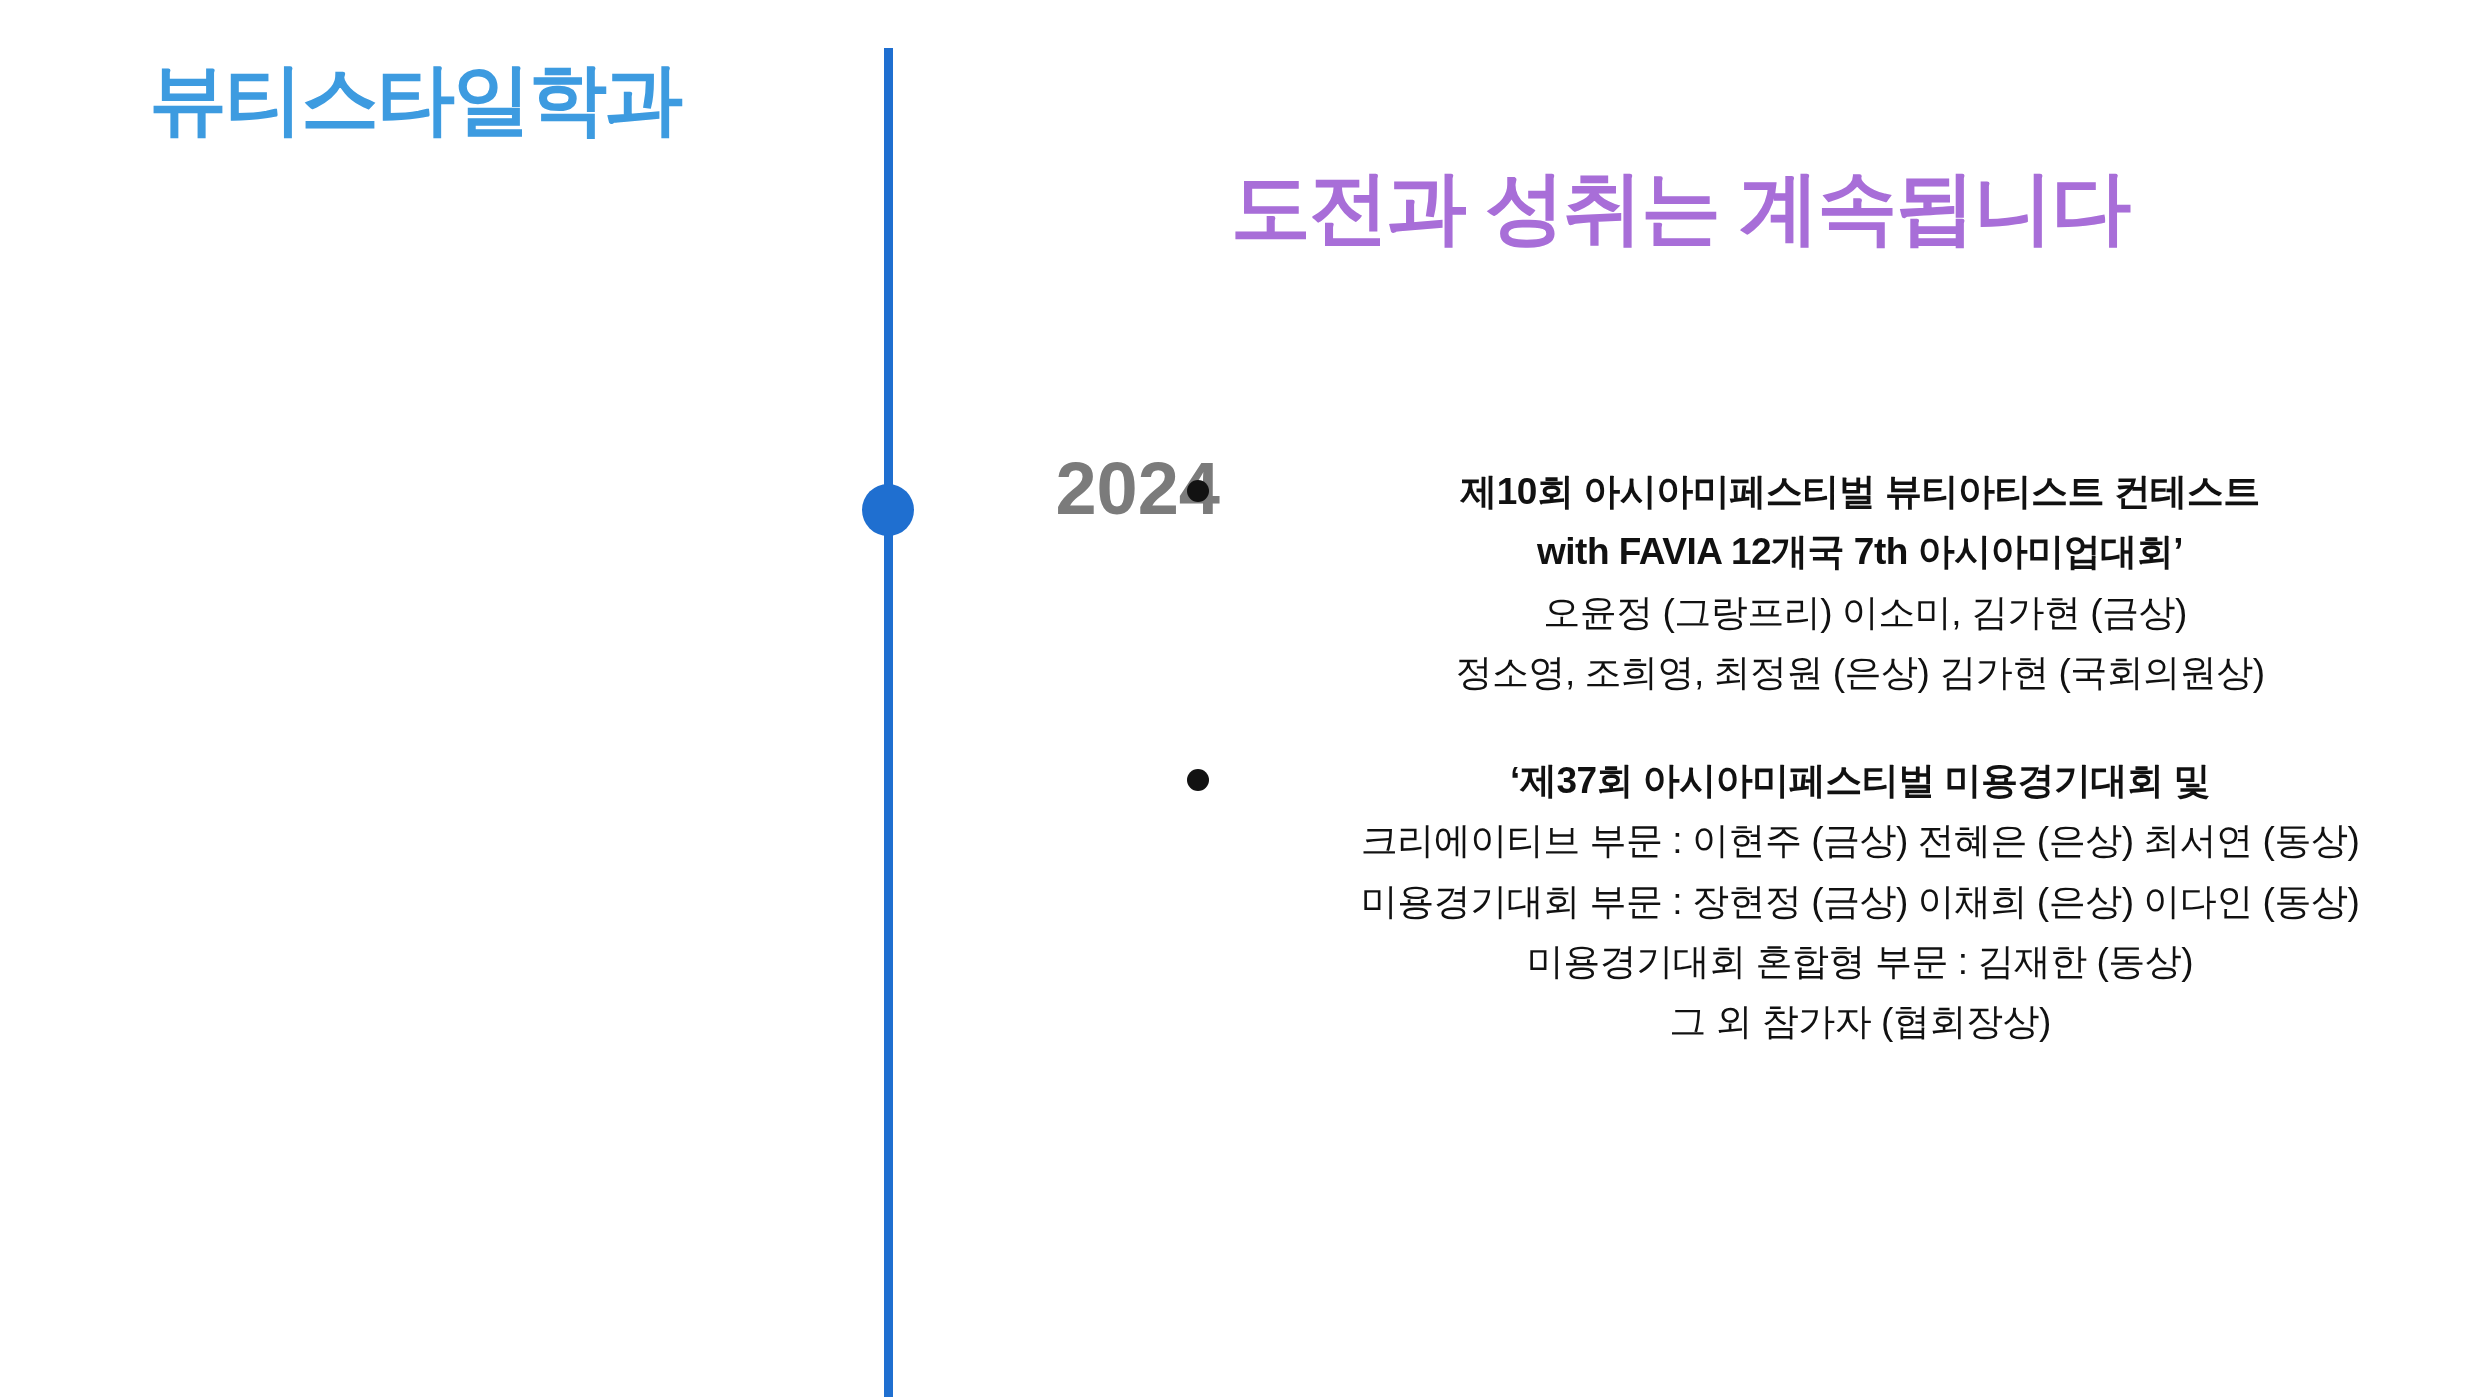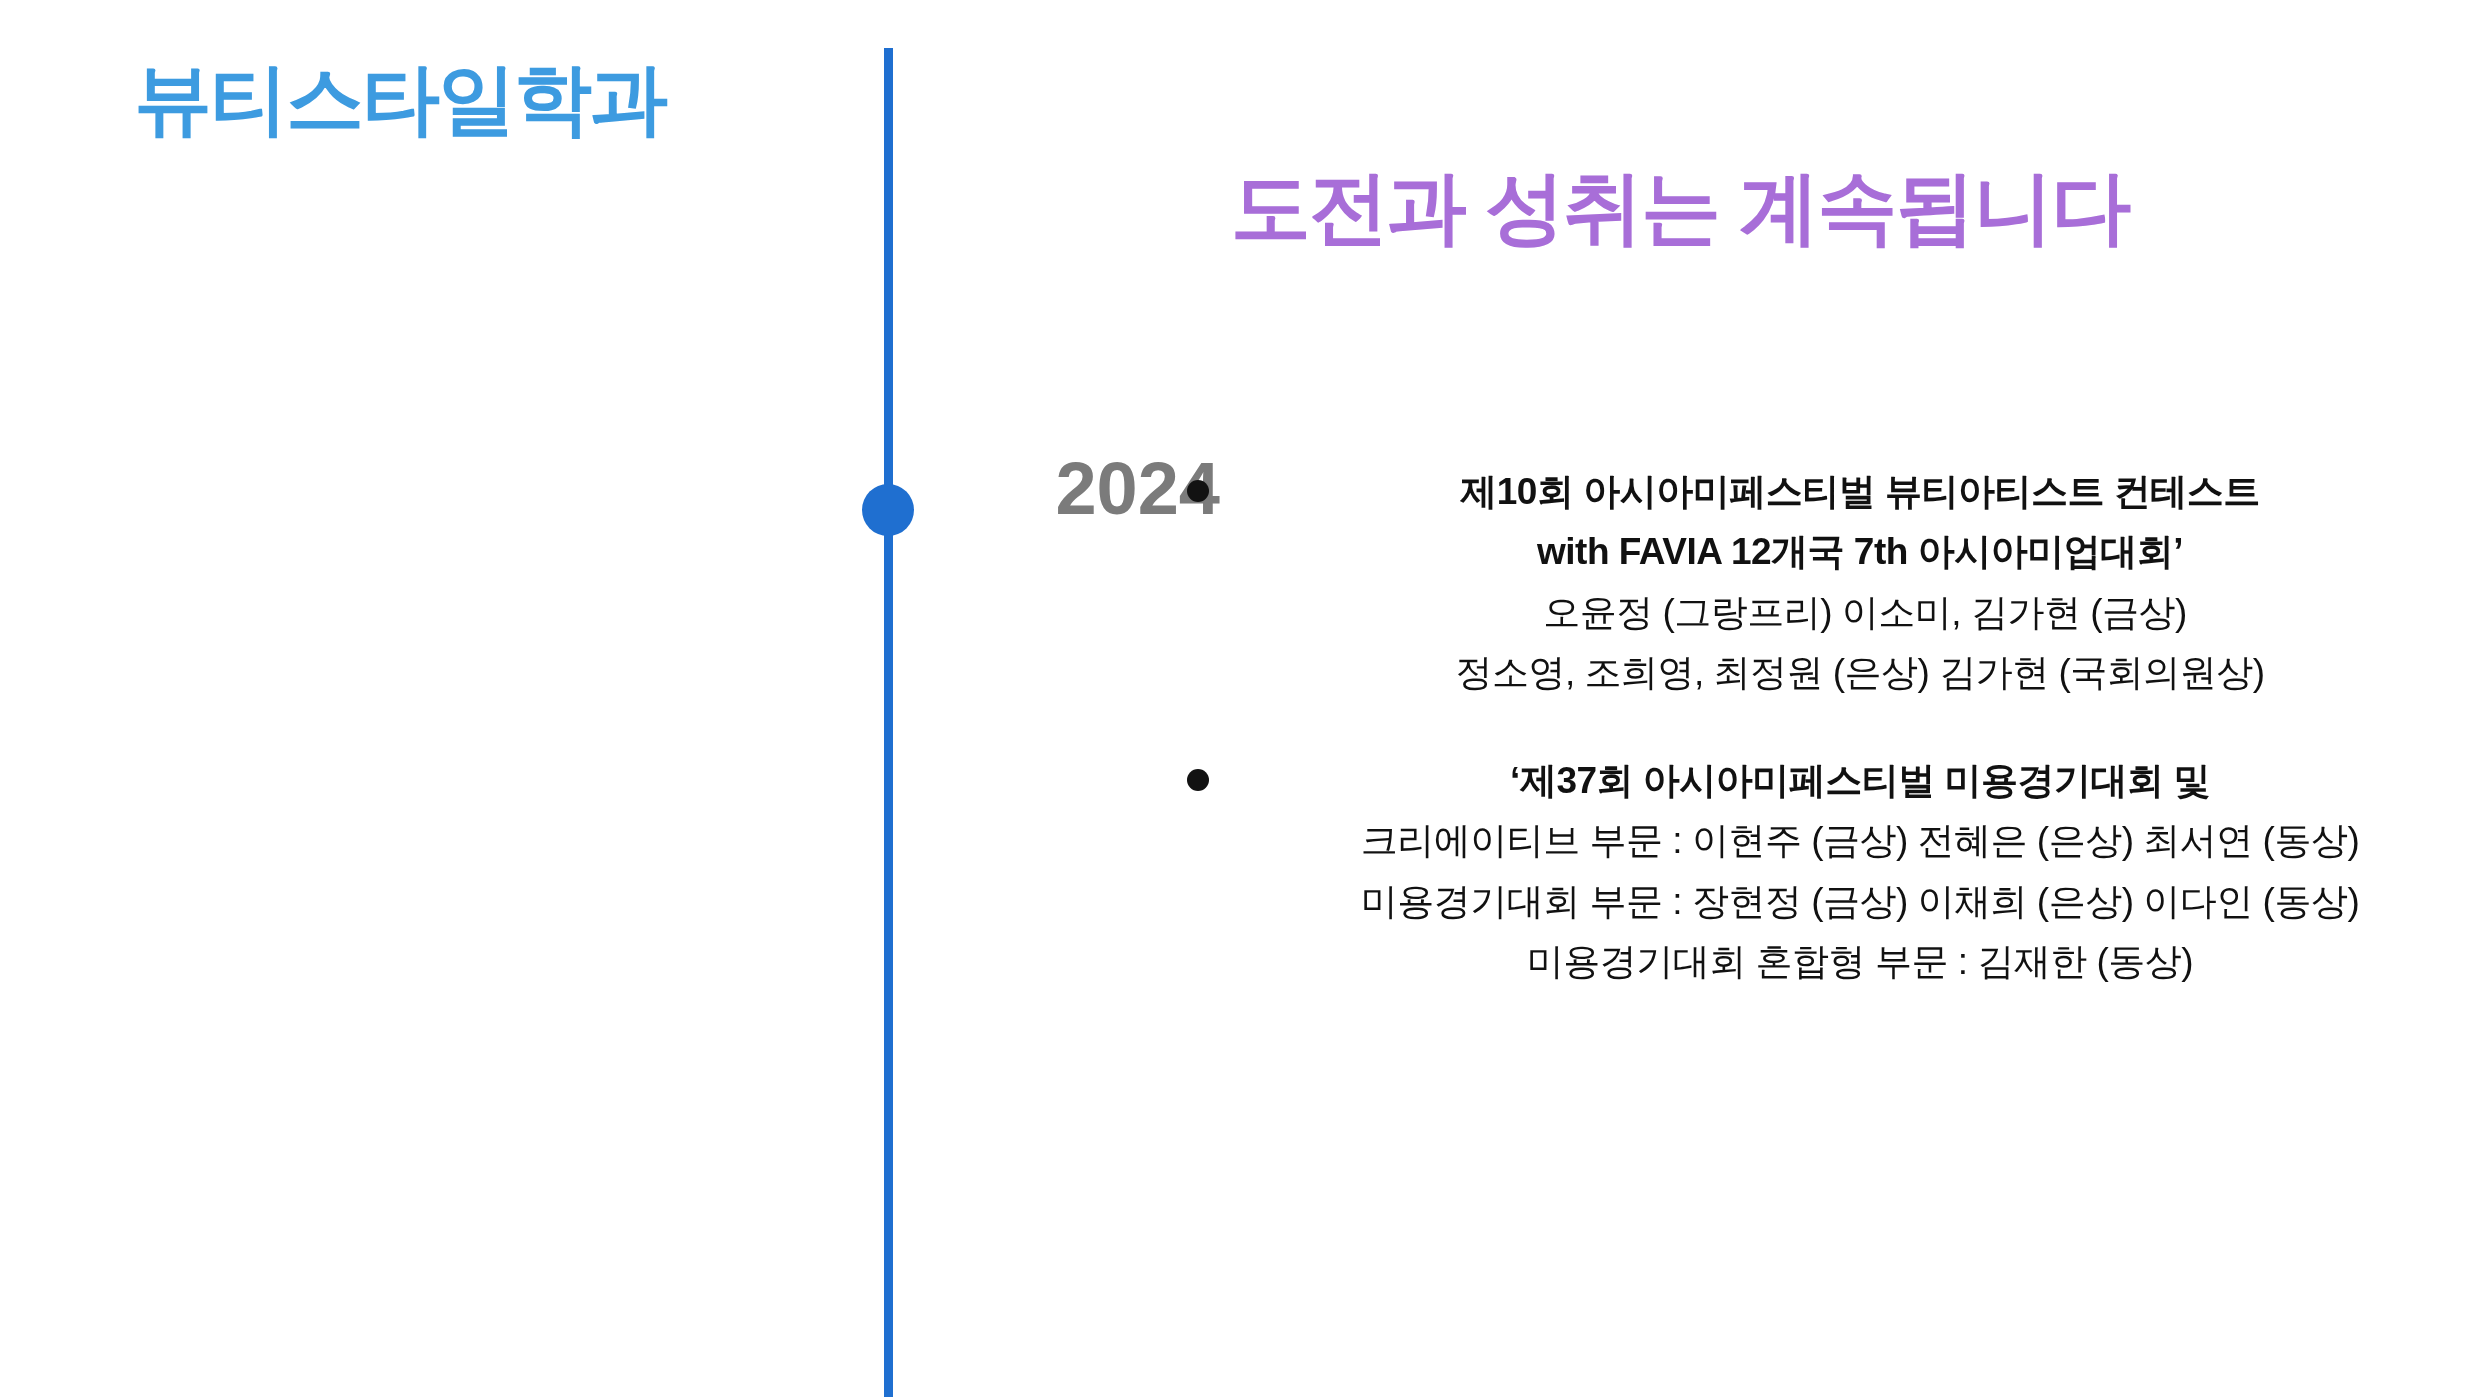"뷰티스타일학과" .left-title { left: 0px -> 15px }
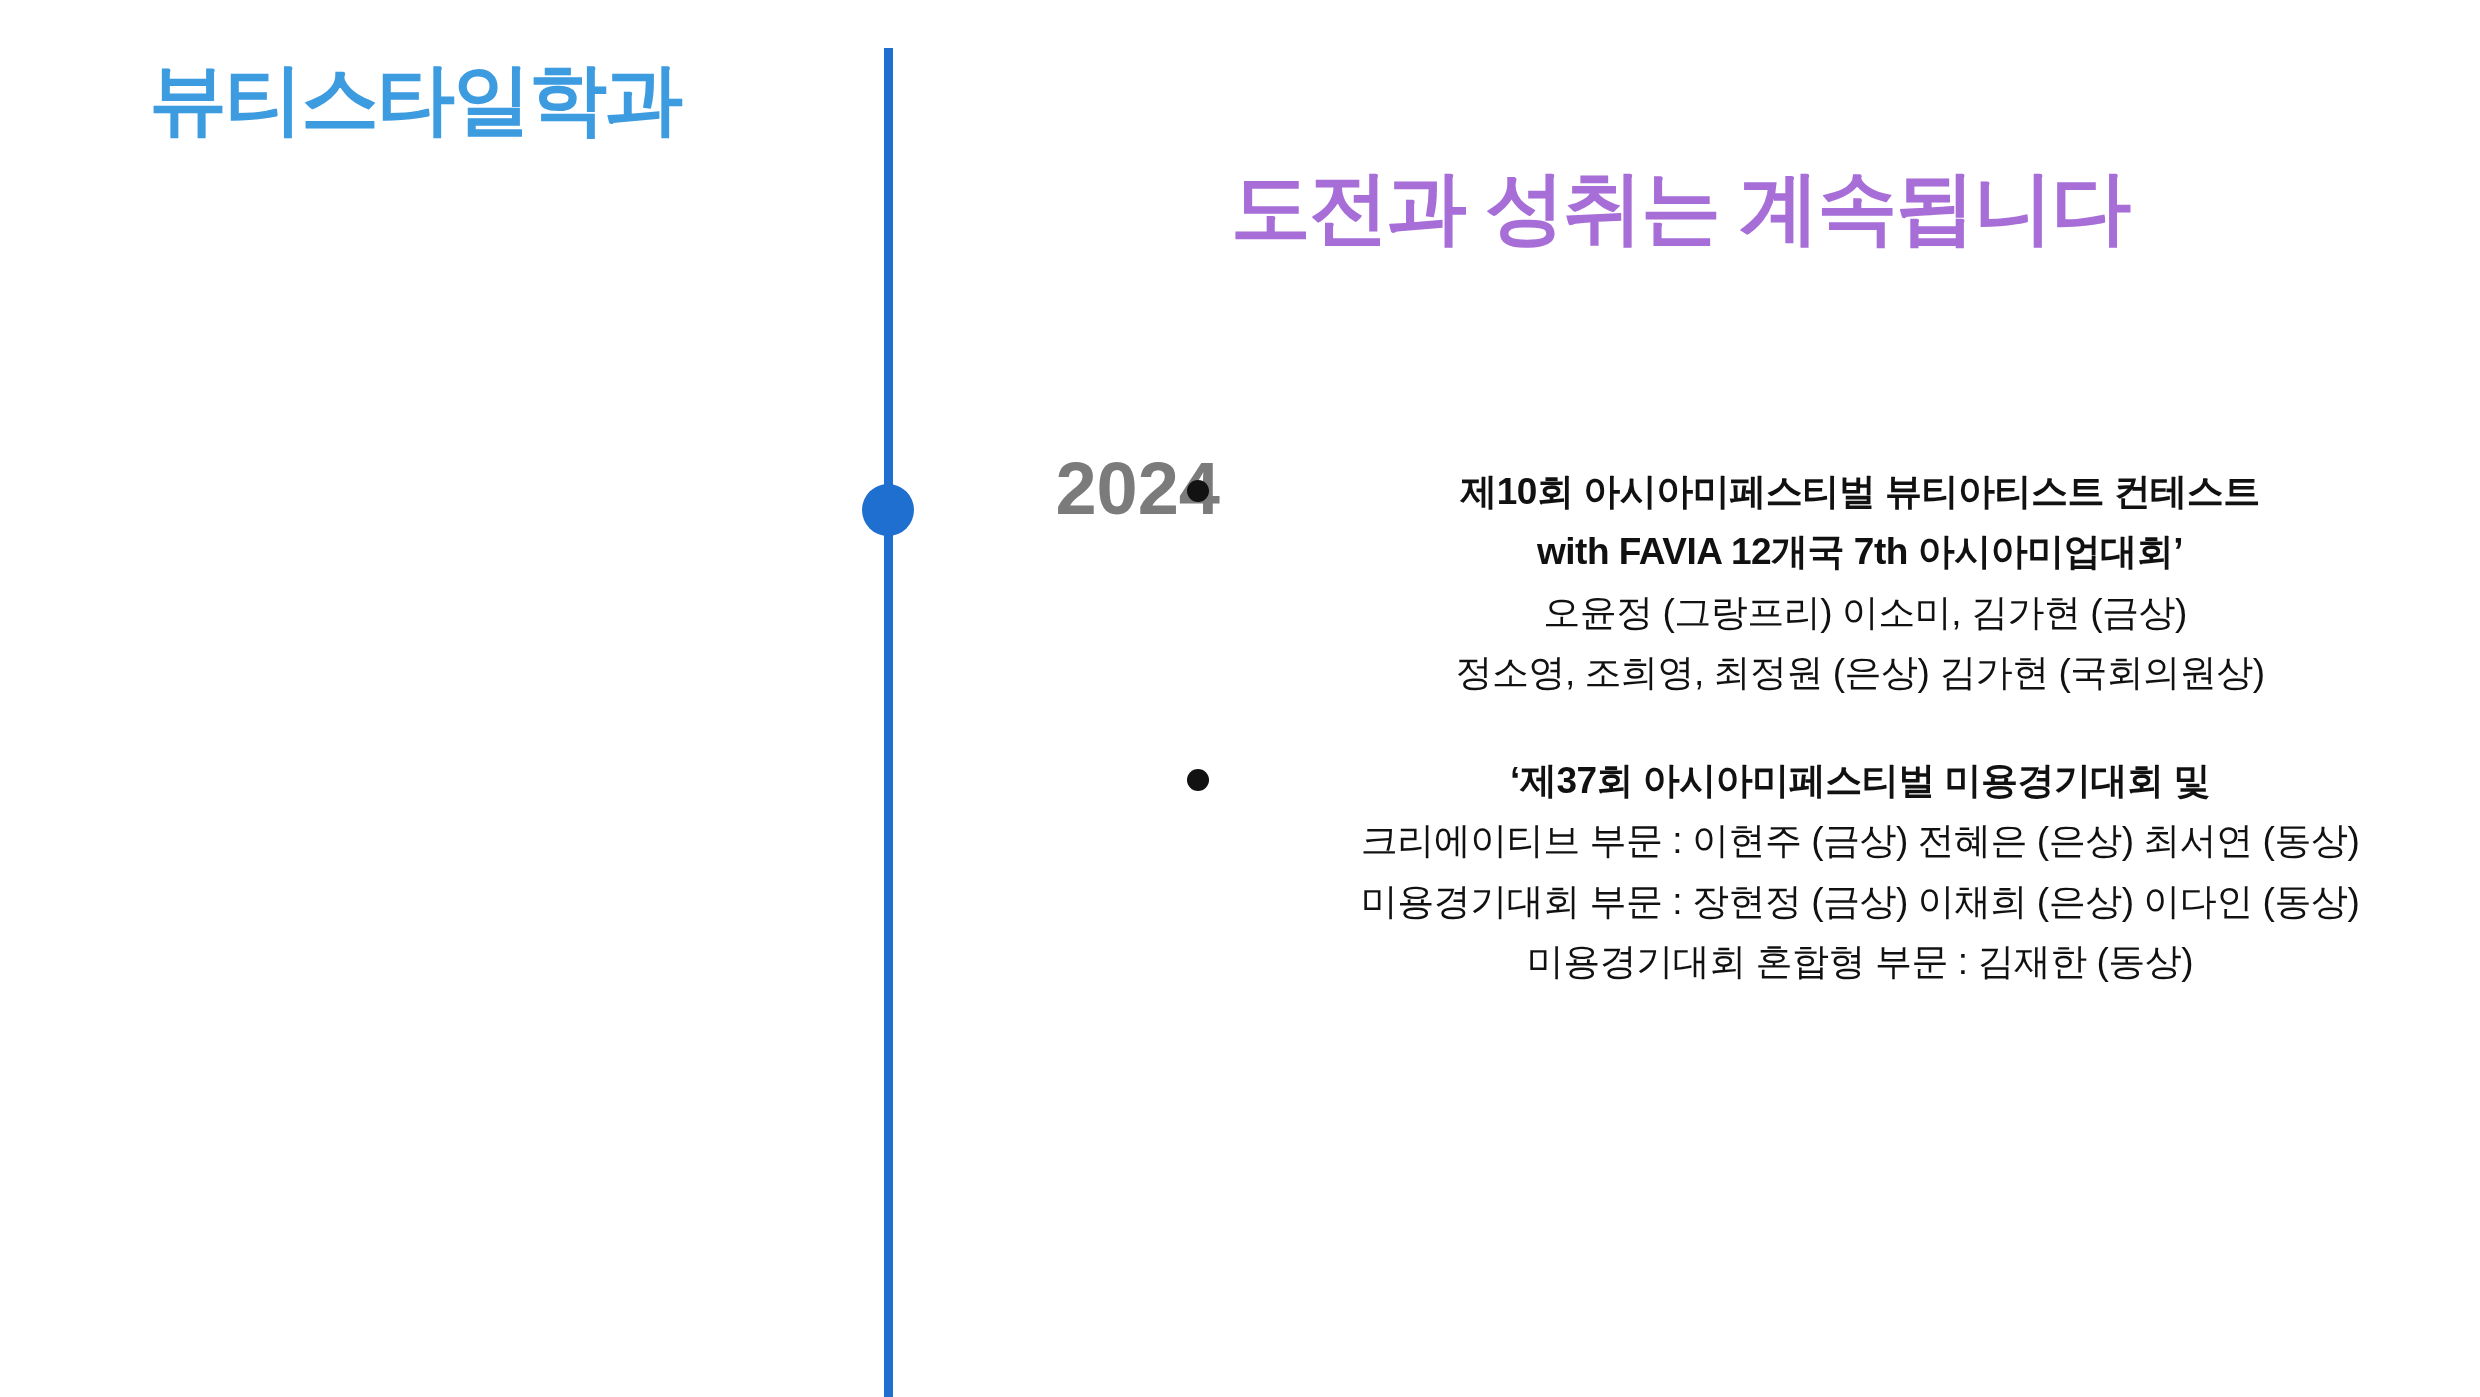"그 외 참가자 (협회장상)" span.line { html: none -> <span>그 외 참가자 (협회장상)</span> }
